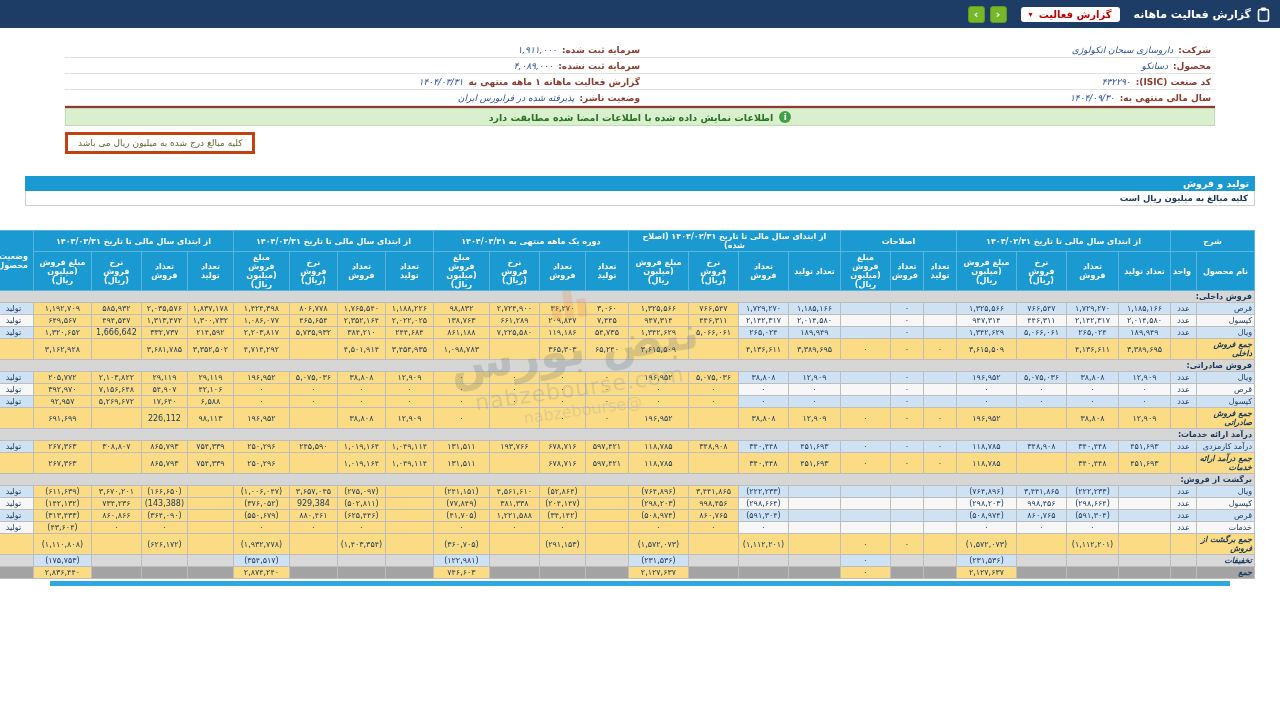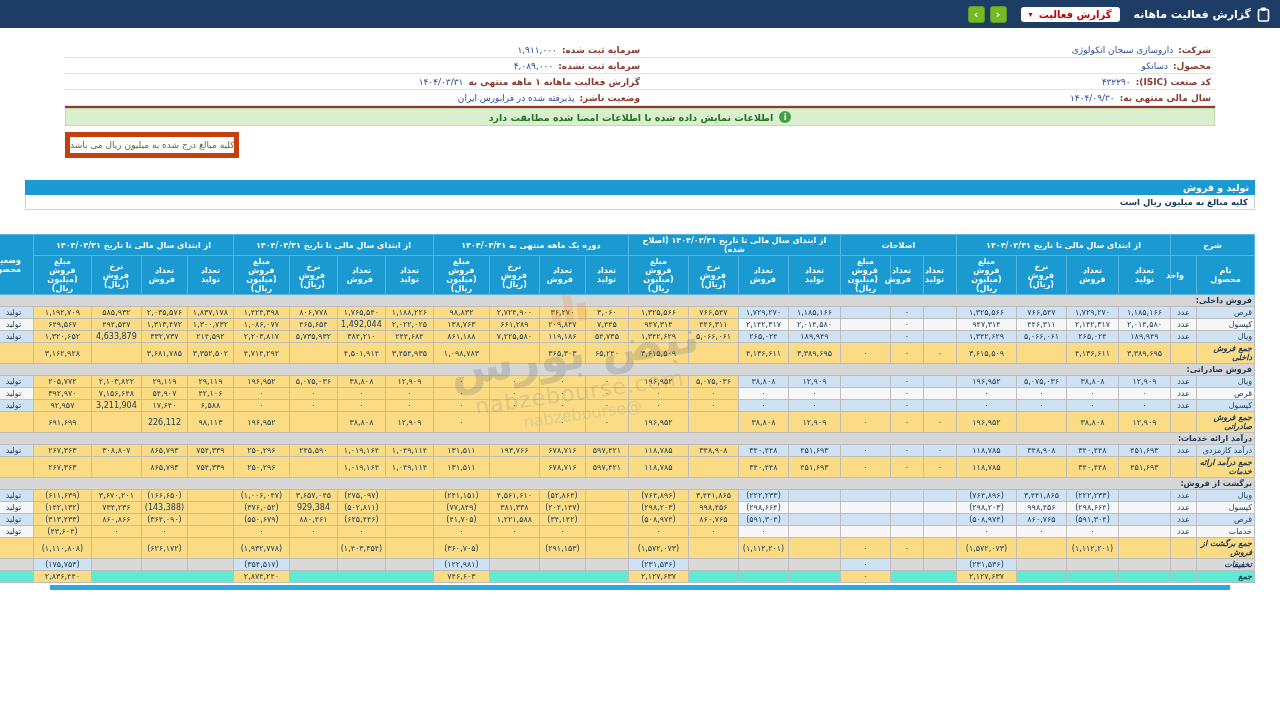"۱,۹۱۱,۰۰۰" .ival { font-style: none -> italic }
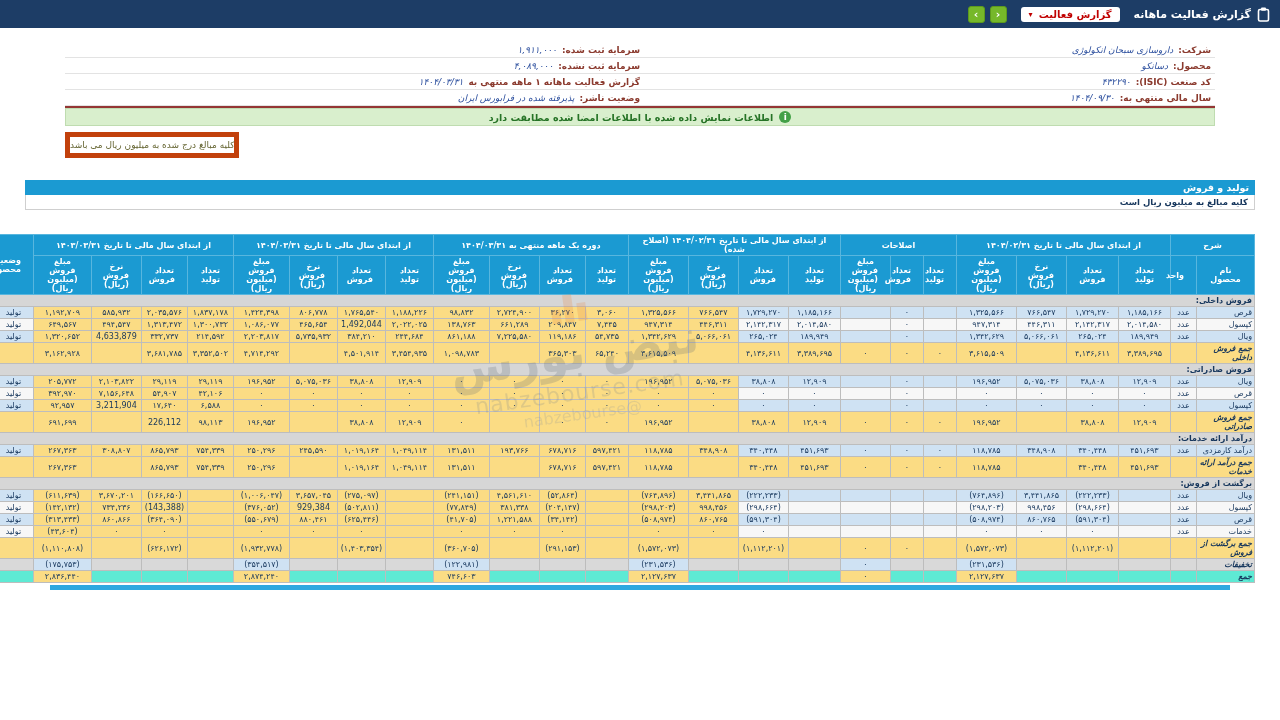"کلیه مبالغ درج شده به" .unit-note { border: 5px solid #c2410c -> 3px solid #c2410c; padding: 3px 0 -> 3px 10px }
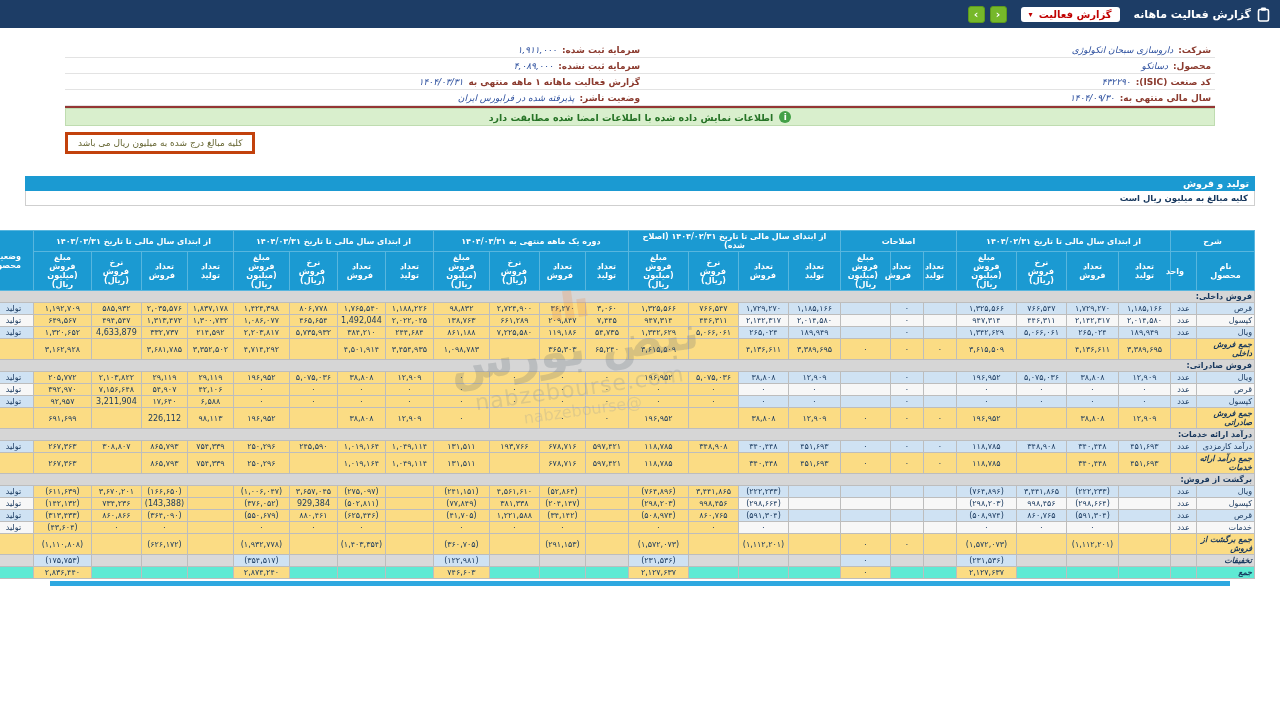"از ابتدای سال مالی تا" .tbl th { padding: 1px 12px -> 1px 5px }
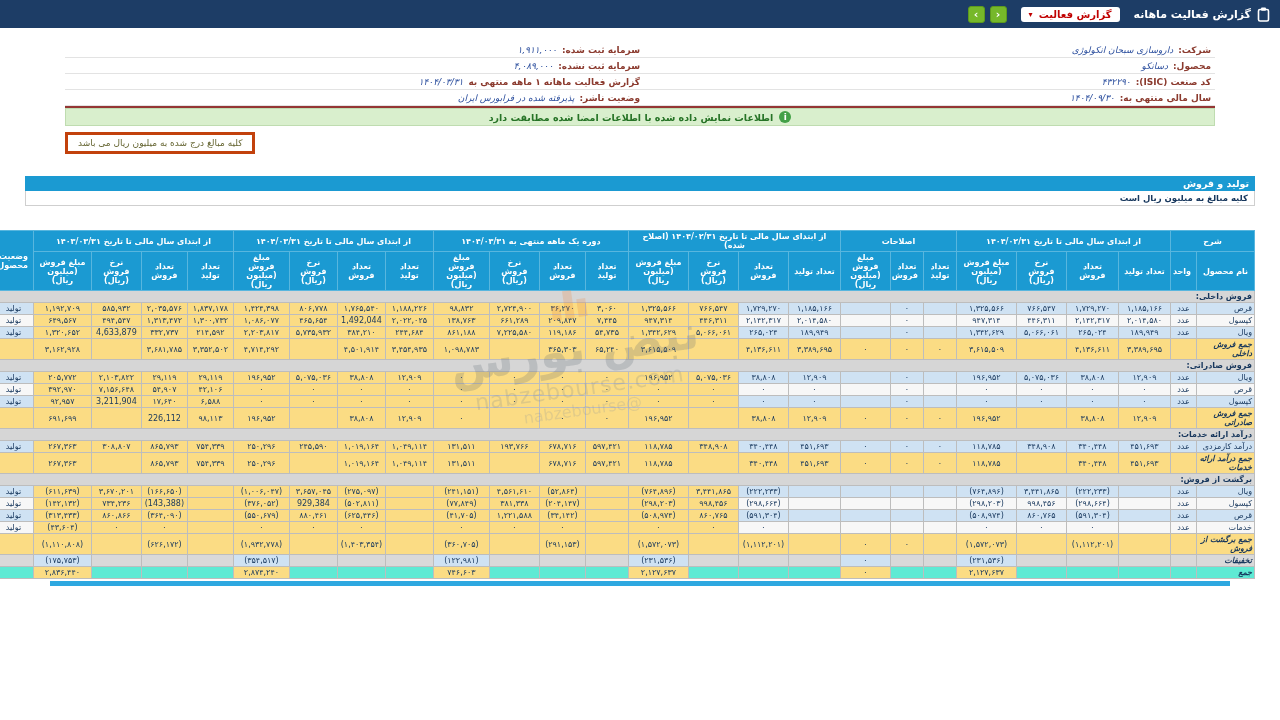"1,492,044" td.num { text: 1,492,044 -> ۲,۳۵۲,۱۶۴ }
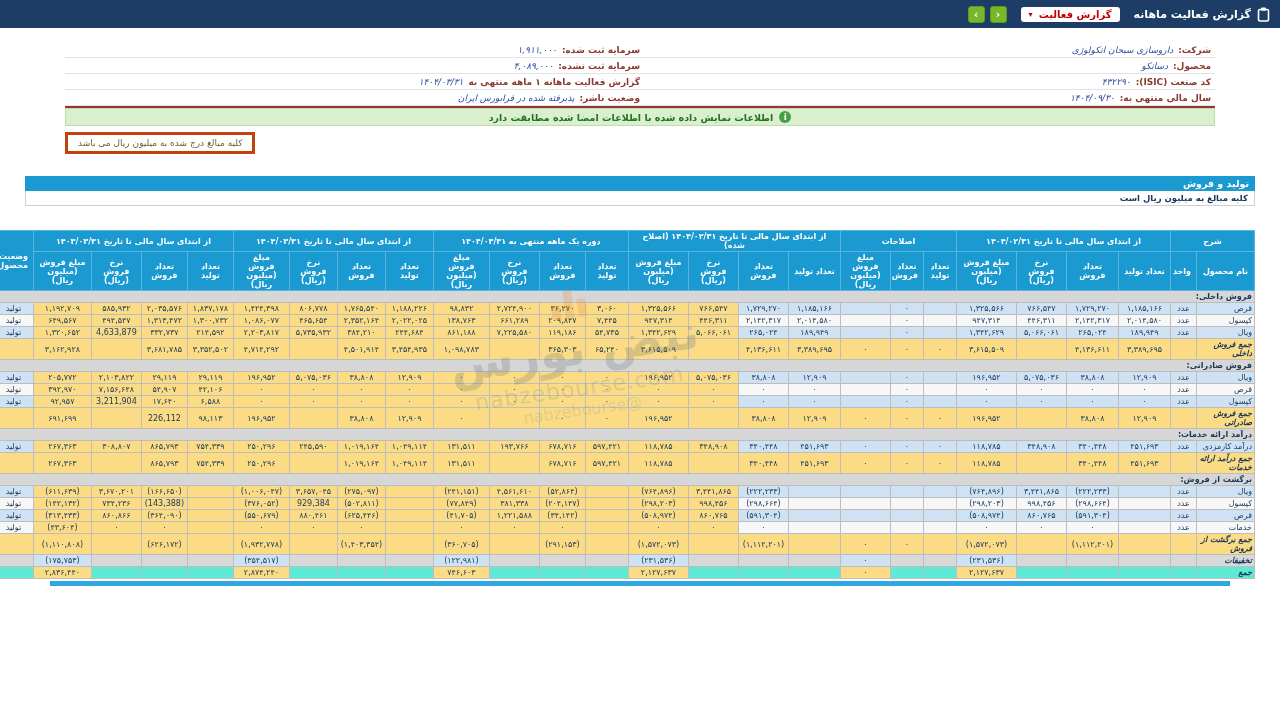"4,633,879" td.num { text: 4,633,879 -> 1,666,642 }
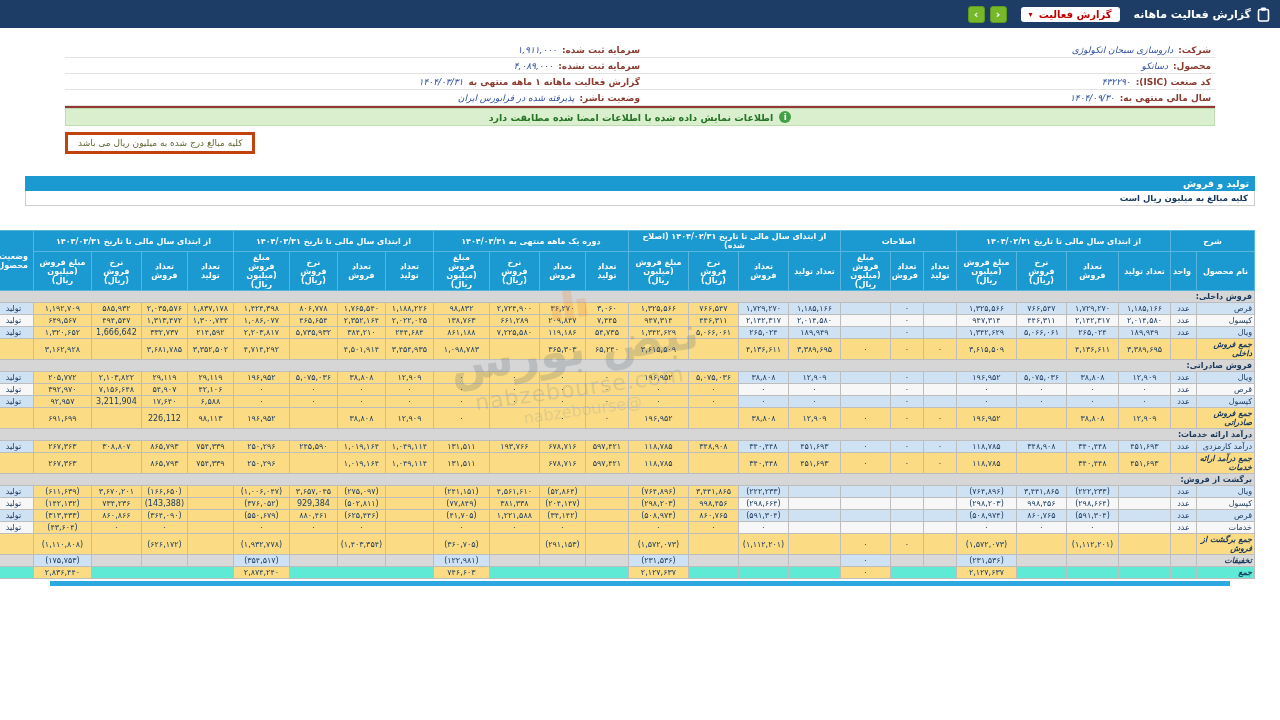"3,211,904" td.num { text: 3,211,904 -> ۵,۲۶۹,۶۷۲ }
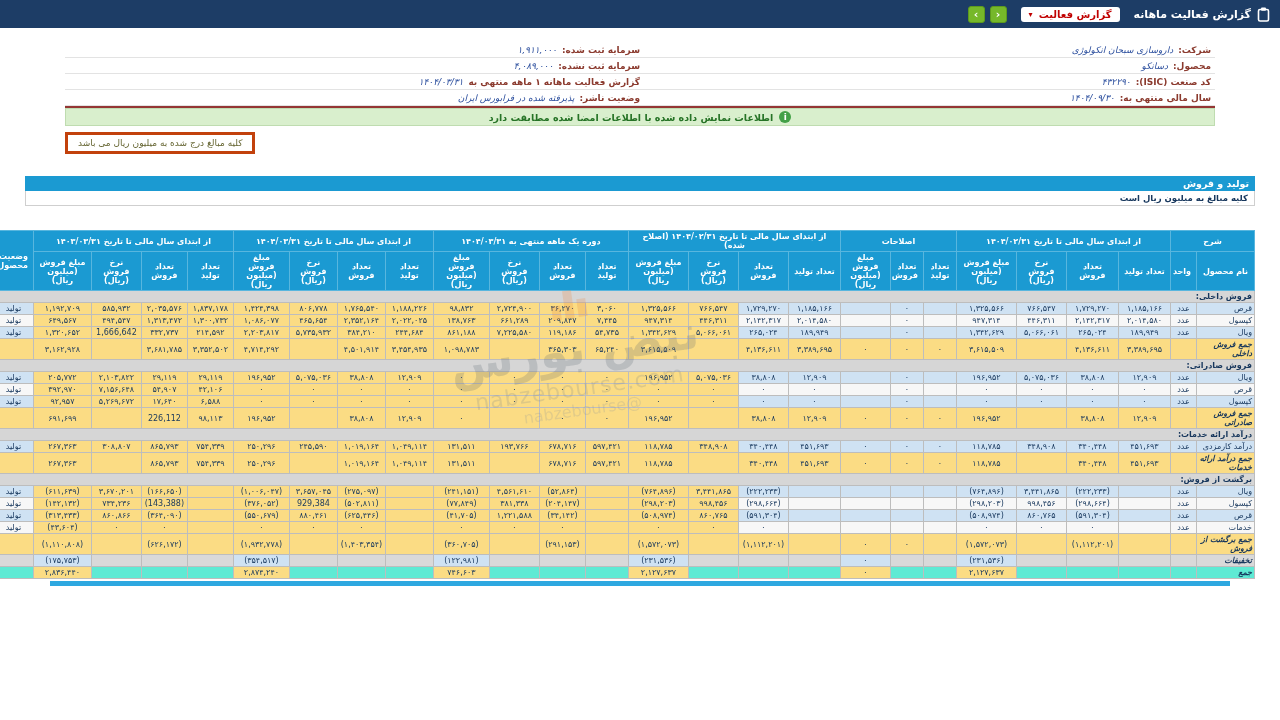"جمع" .cw2 { background: #5eead4 -> #a3a3a3 }
